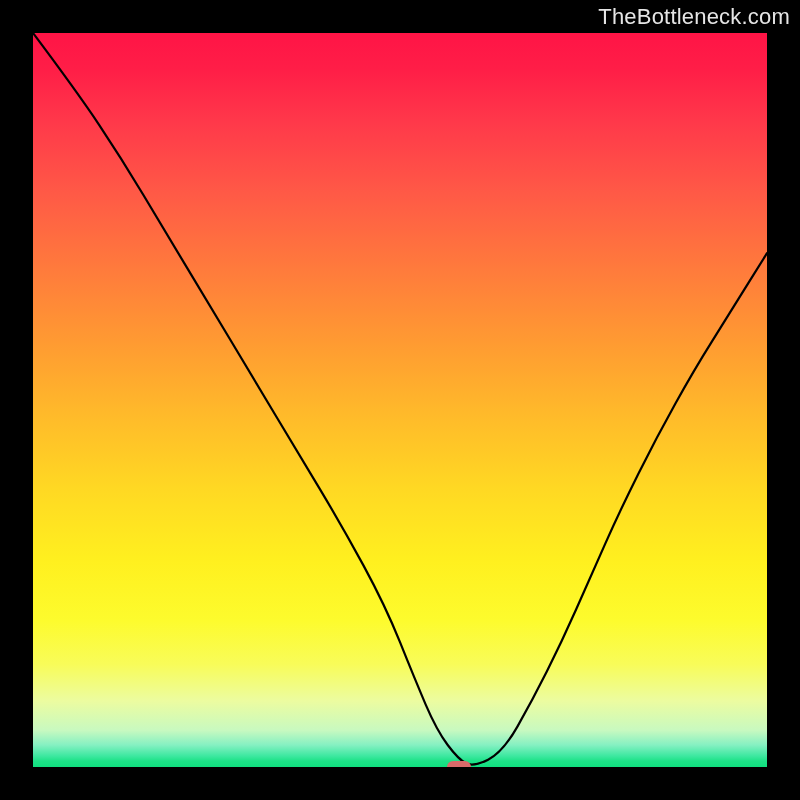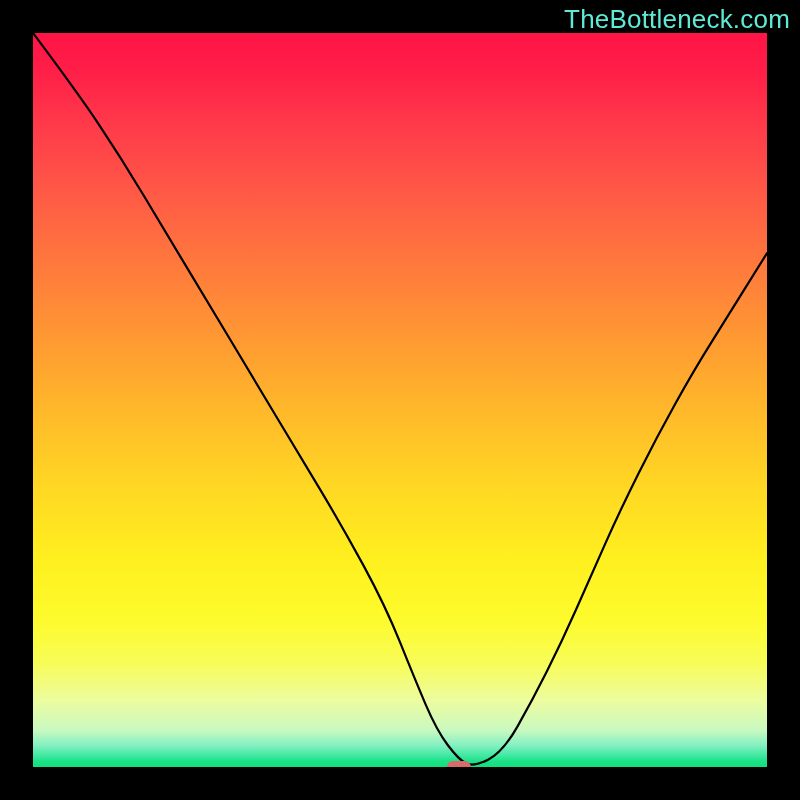"TheBottleneck.com" .watermark { color: #5eead4 -> #e5e5e5; font-size: 26px -> 22px }
